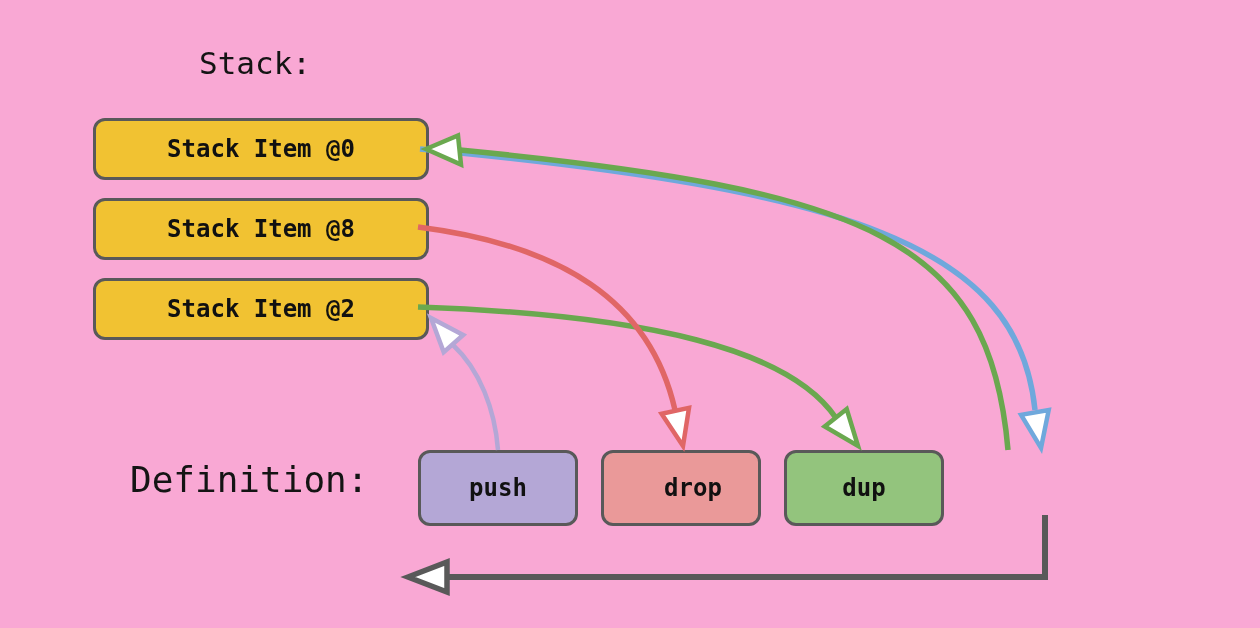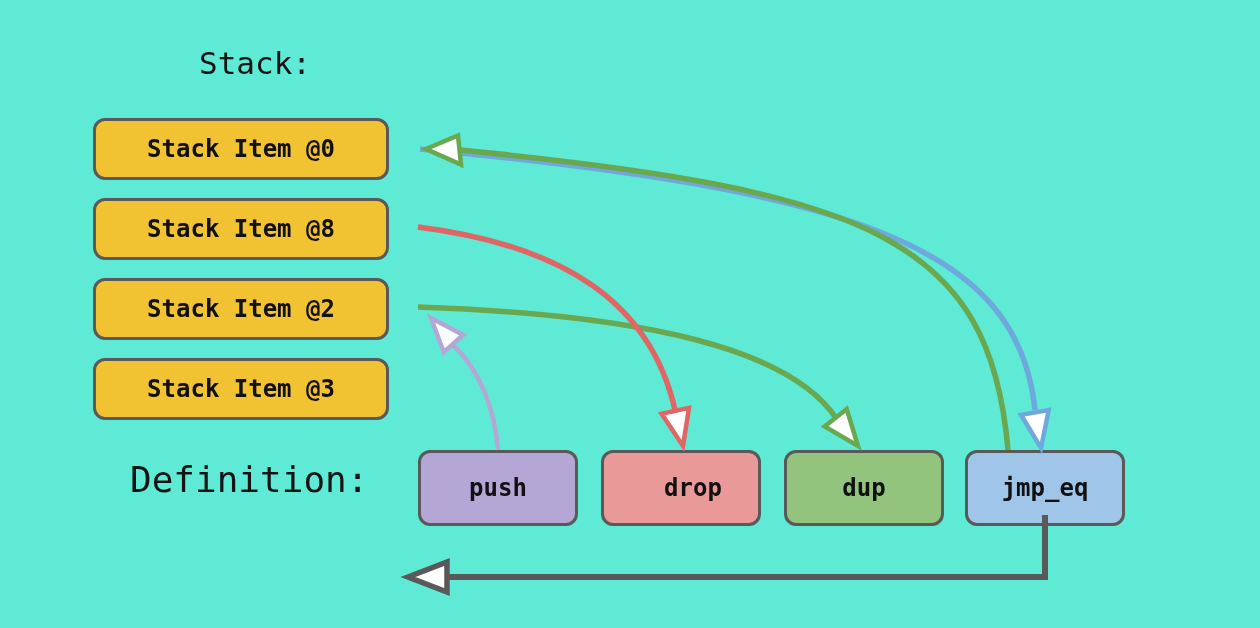"Stack:" .canvas { background: #5eead4 -> #f9a8d4 }
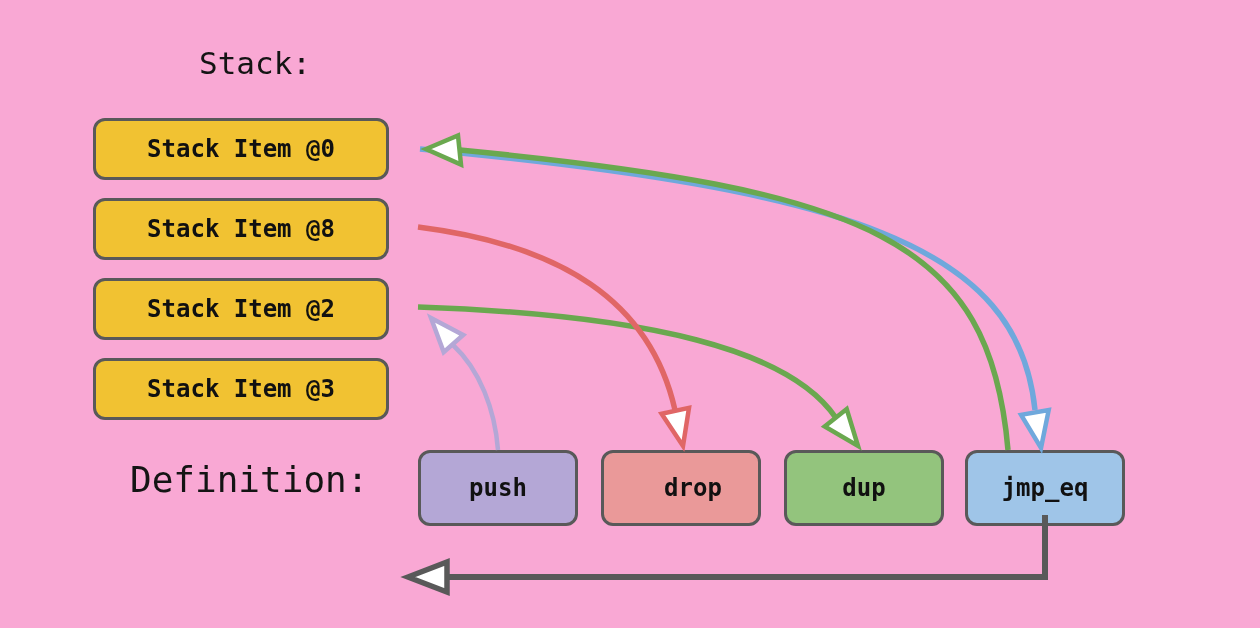"Stack Item @0" .stack-box { width: 296px -> 336px }
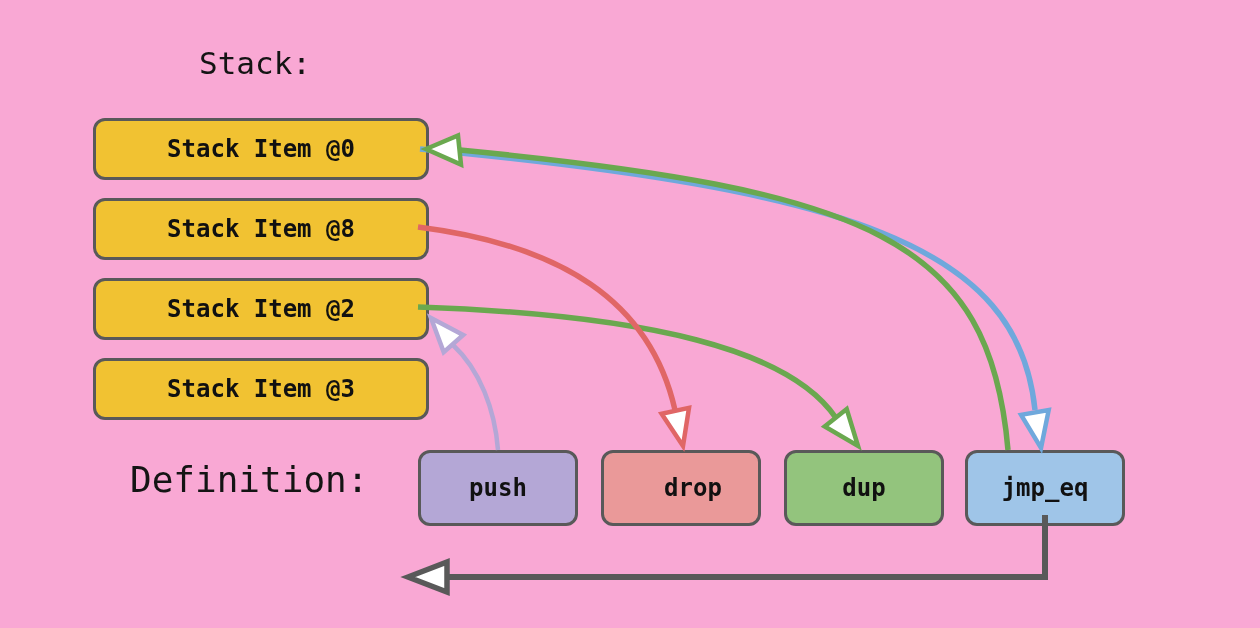"Stack Item @3" div.box { html: <div> <span>Stack Item @3</span> </div> -> none }
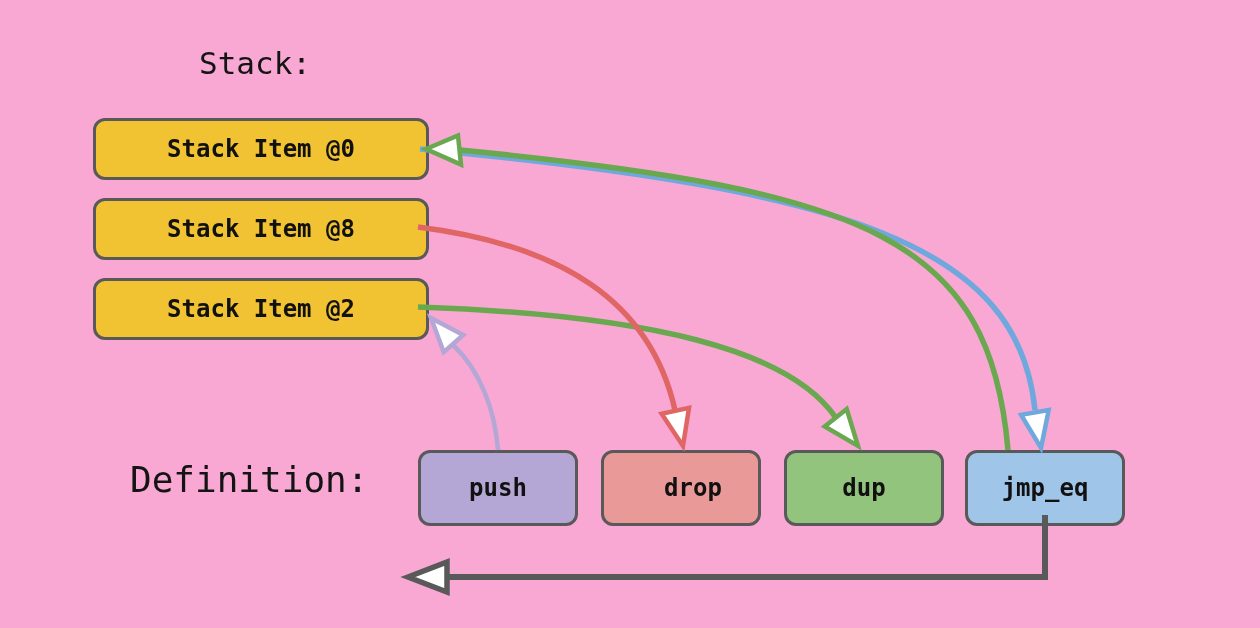"jmp_eq" div.box { html: <div> <span>jmp_eq</span> </div> -> none }
